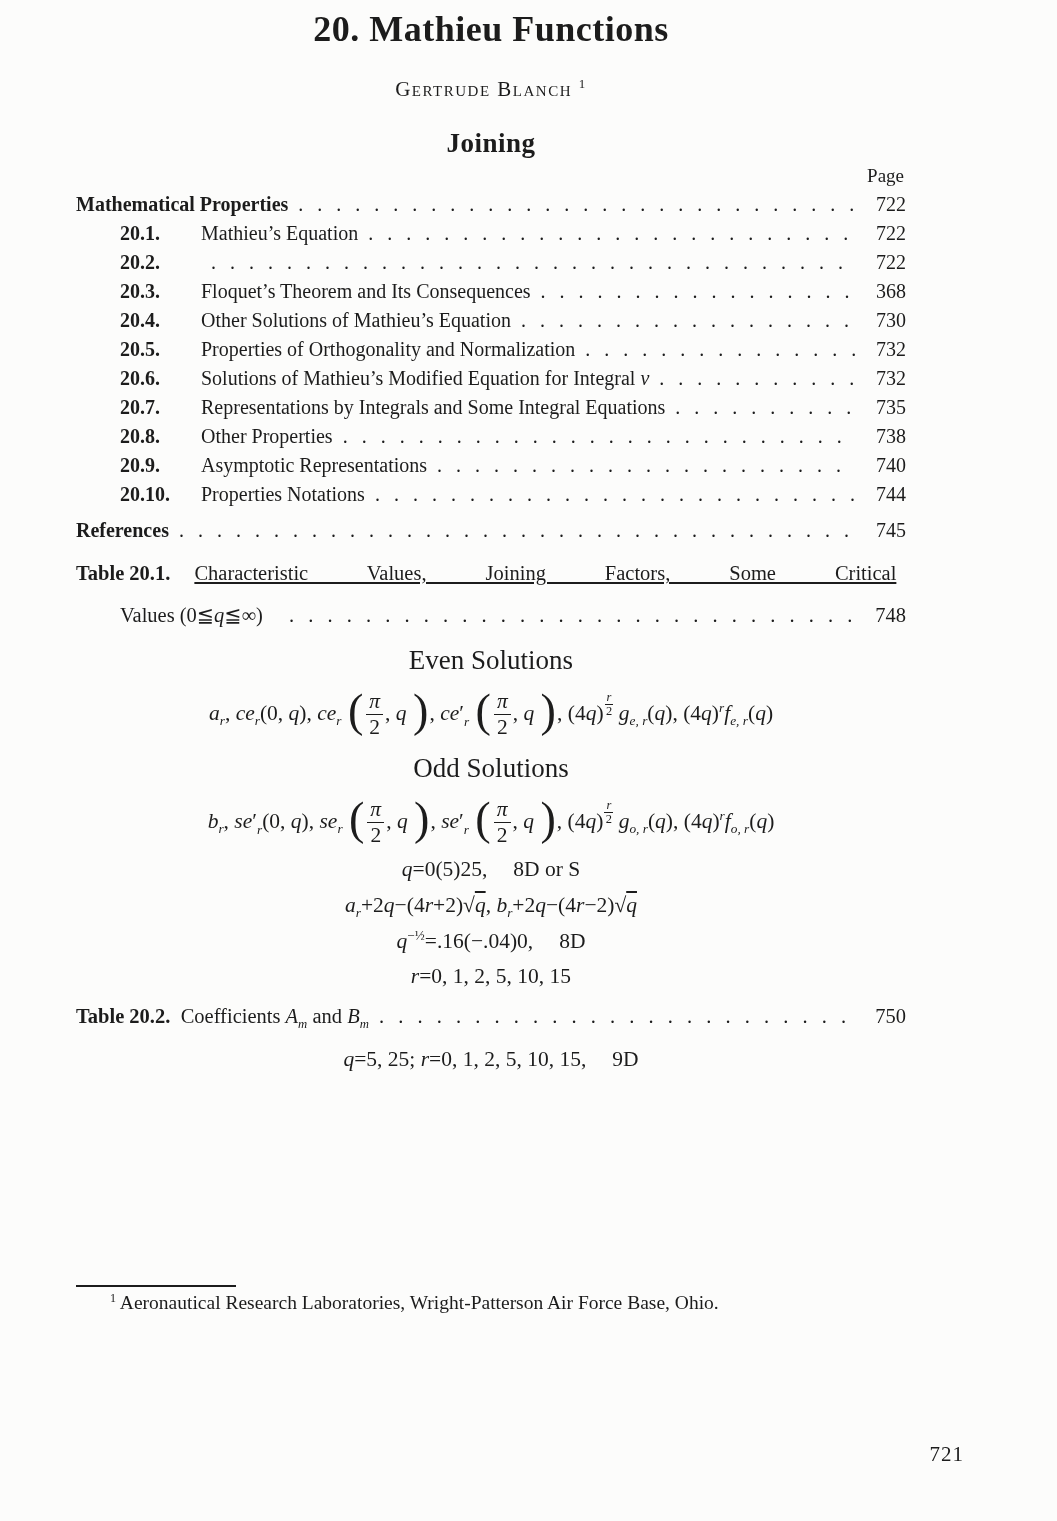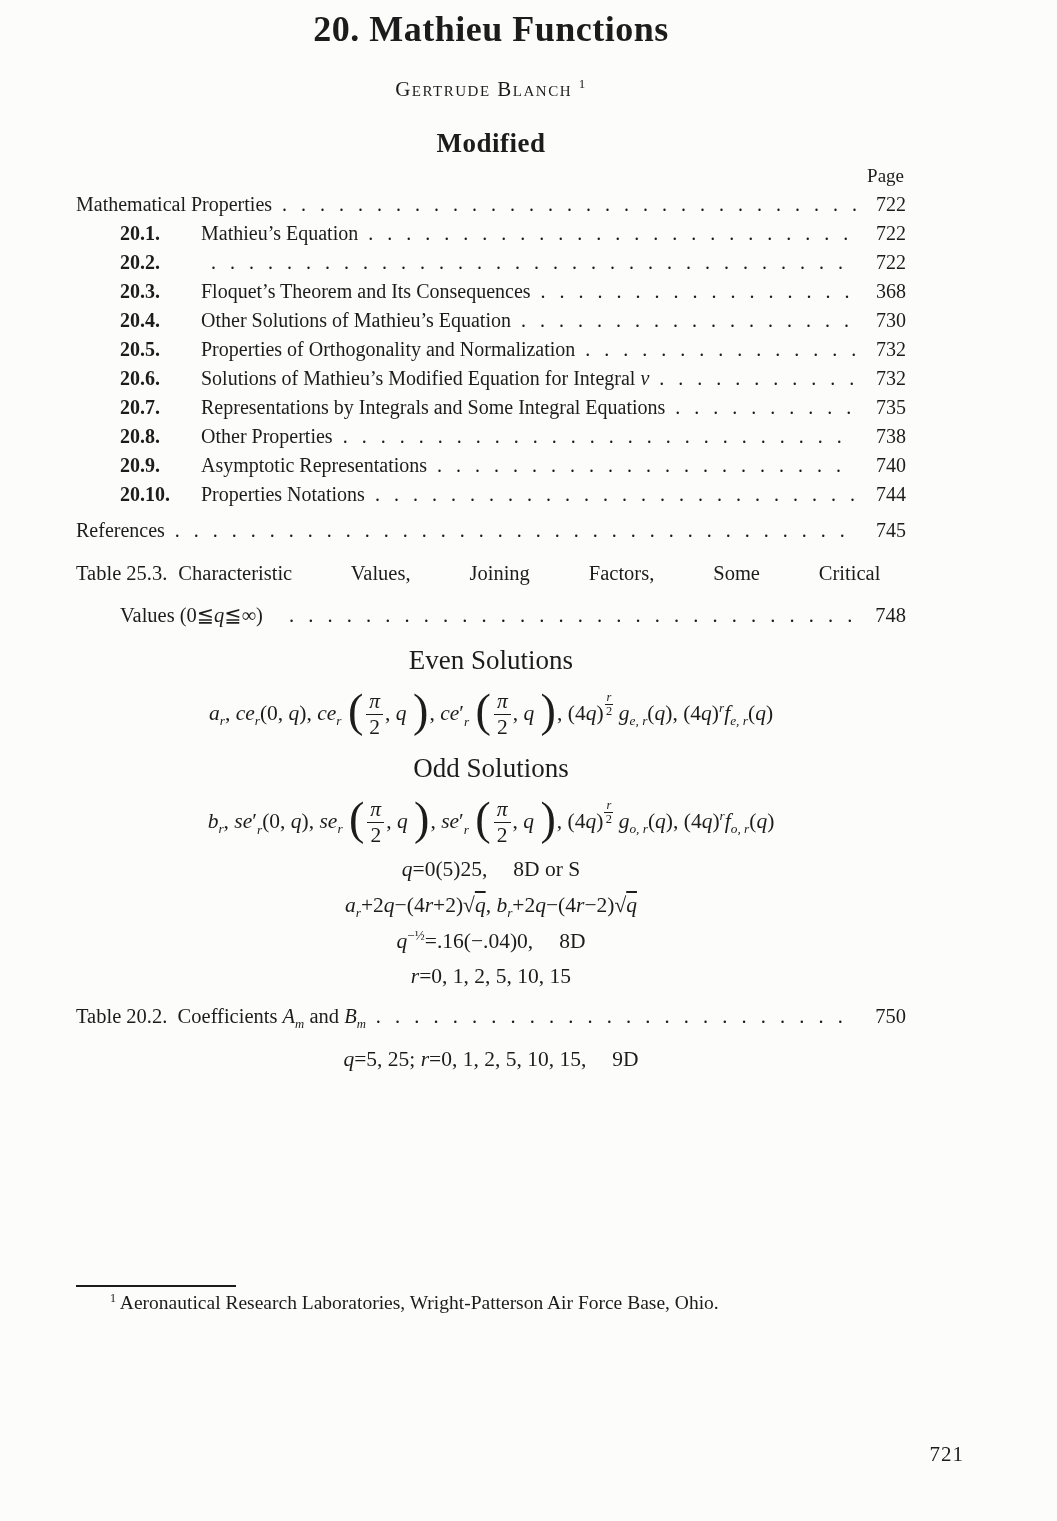"Modified" div.contents-h { text: Modified -> Joining }
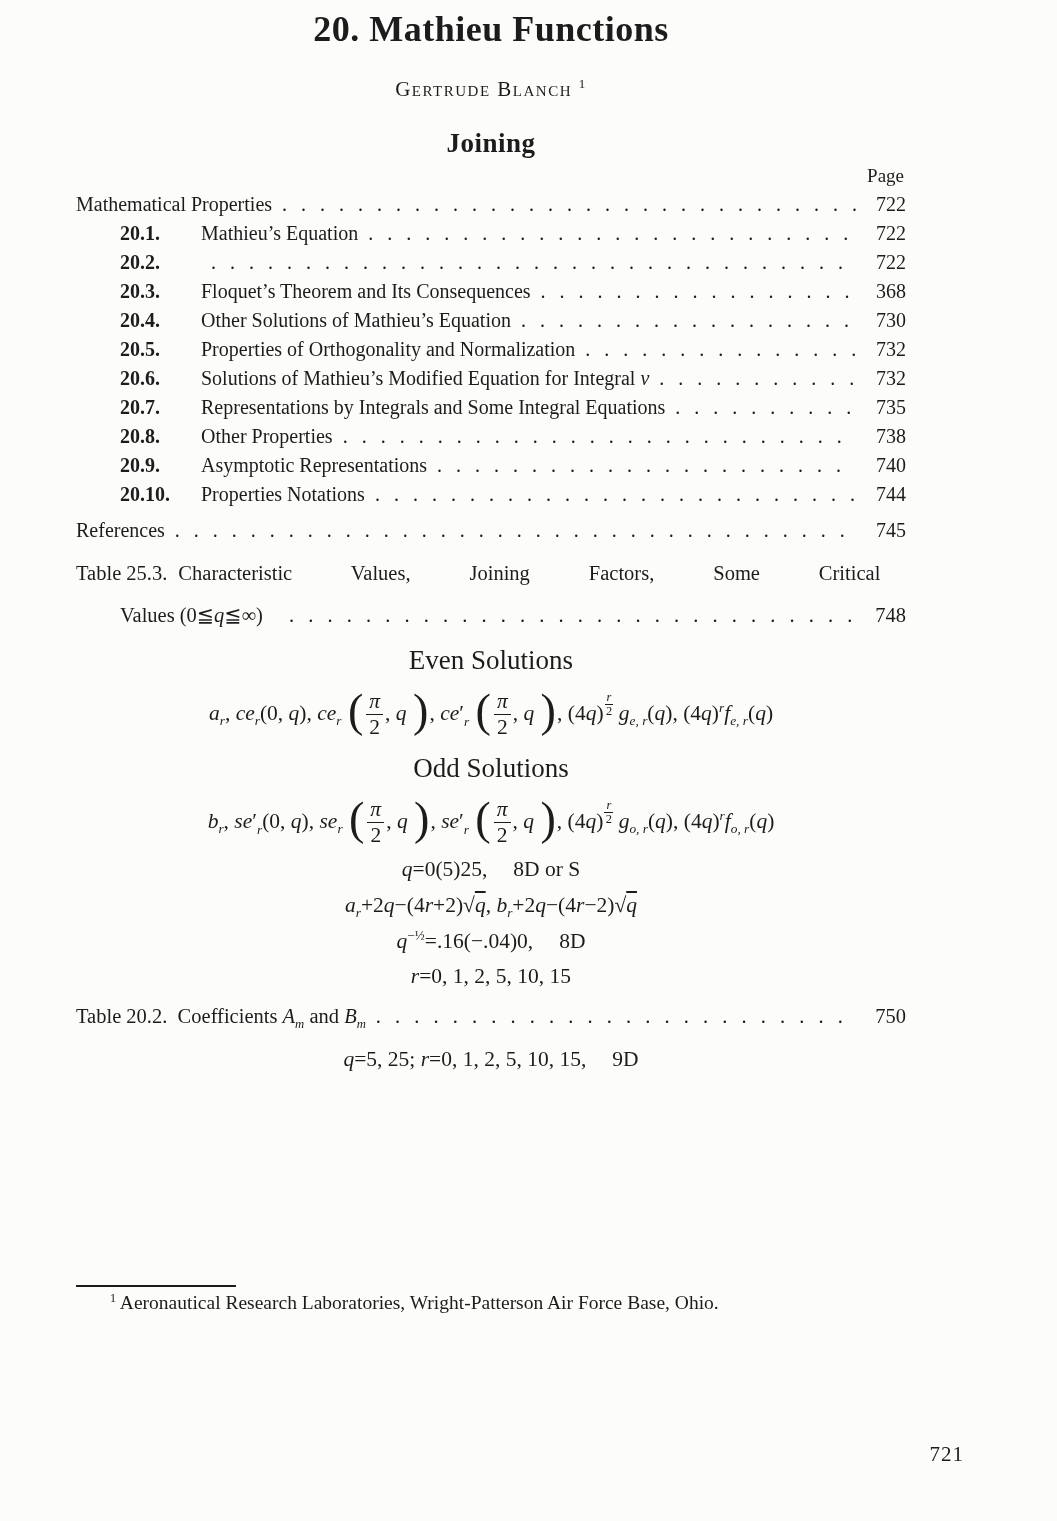"Mathematical Properties" .b { font-weight: normal -> bold }
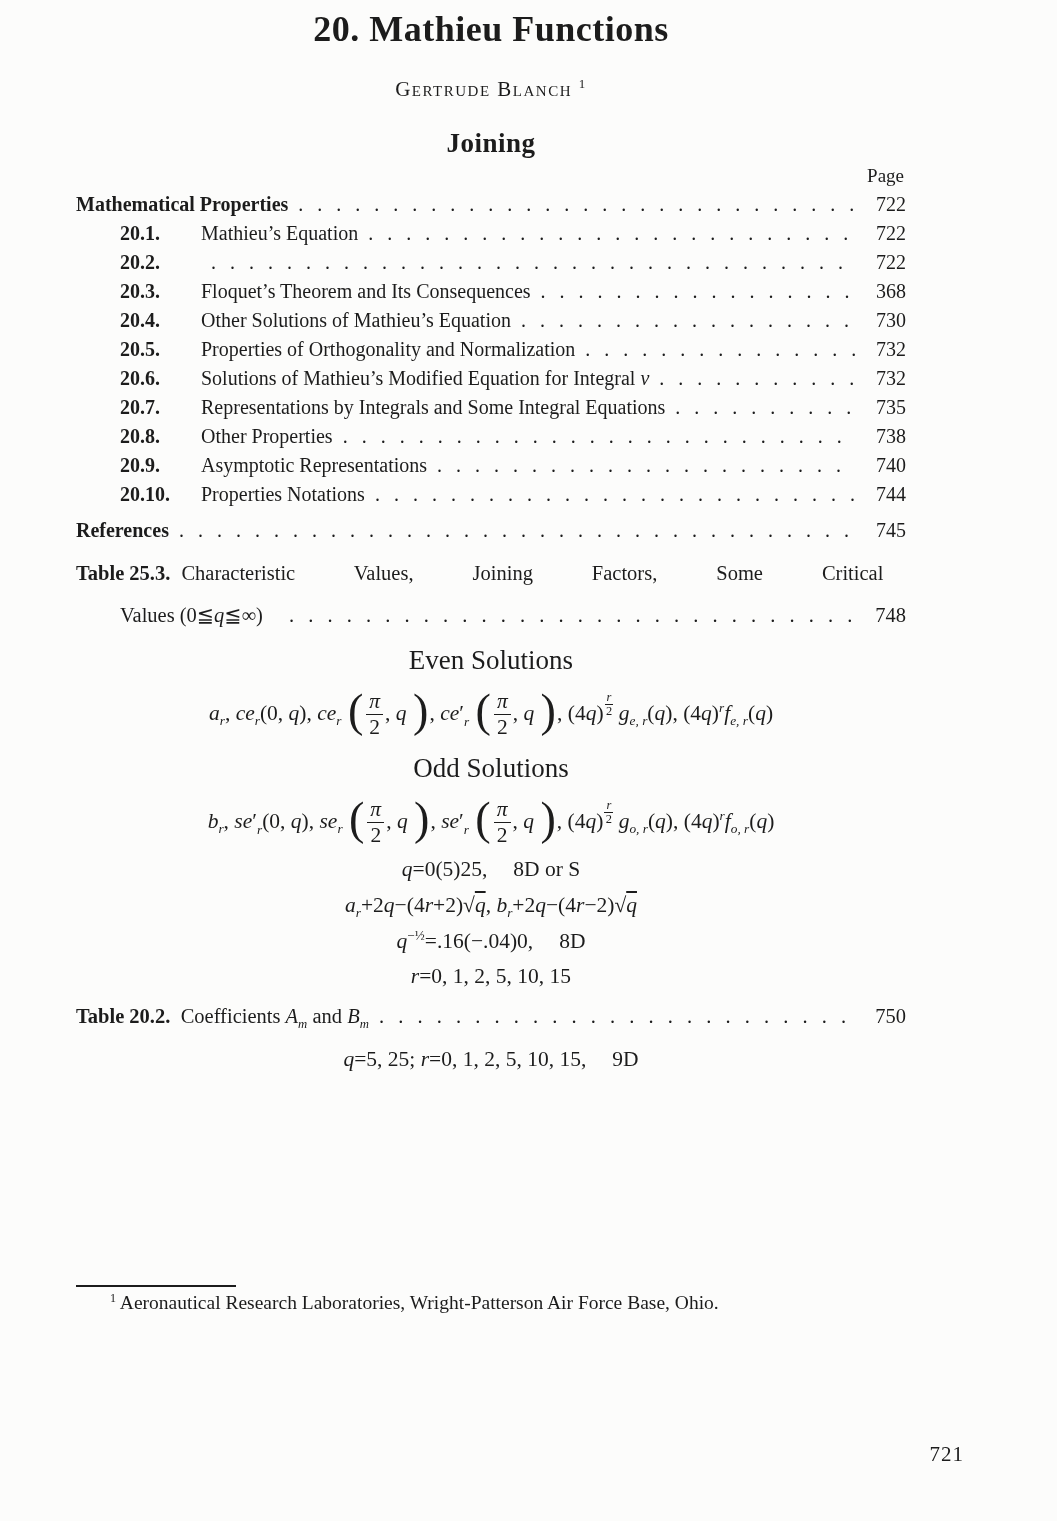"Table 25.3." span.b { text: 25.3 -> 20.1 }
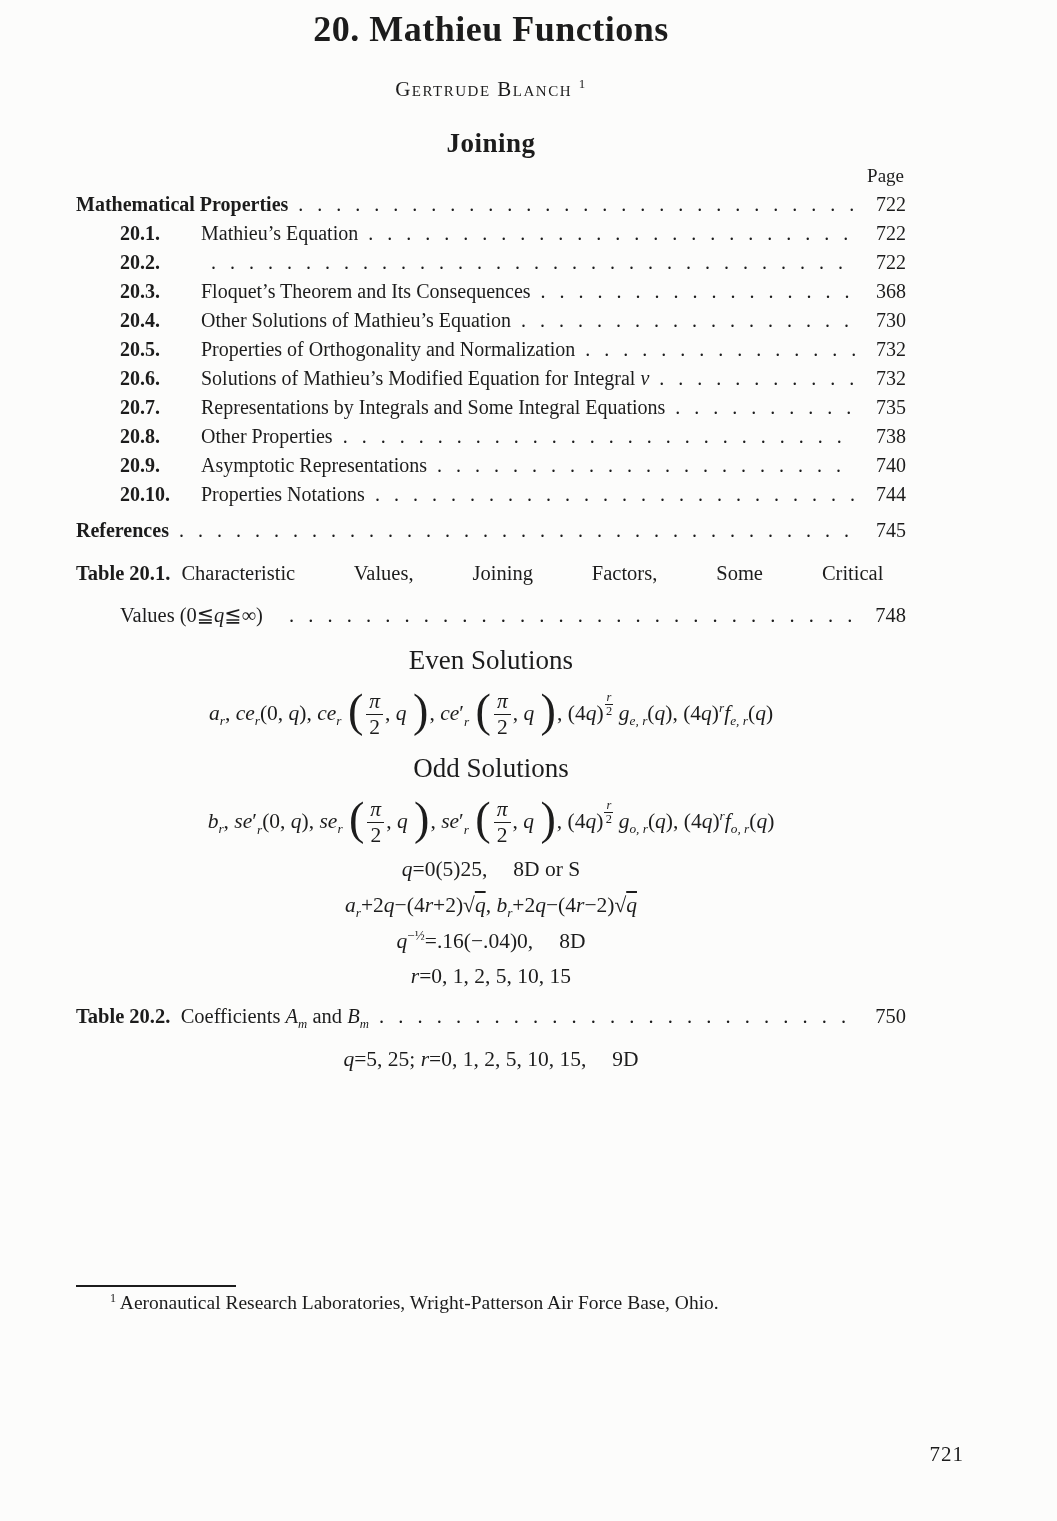"Characteristic Values, Joining Factors," .tbl-just { margin-left: 11px -> 24px; text-decoration: none -> underline }
